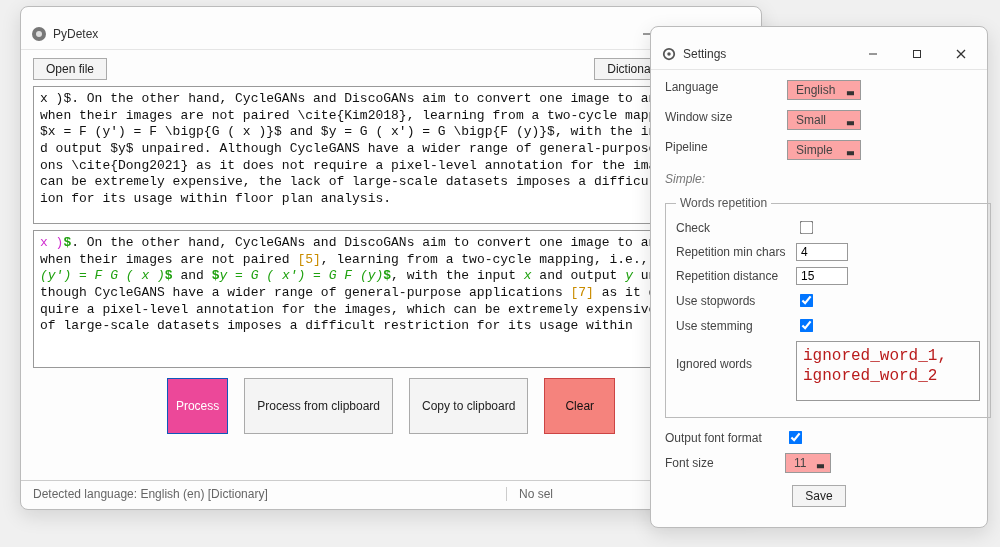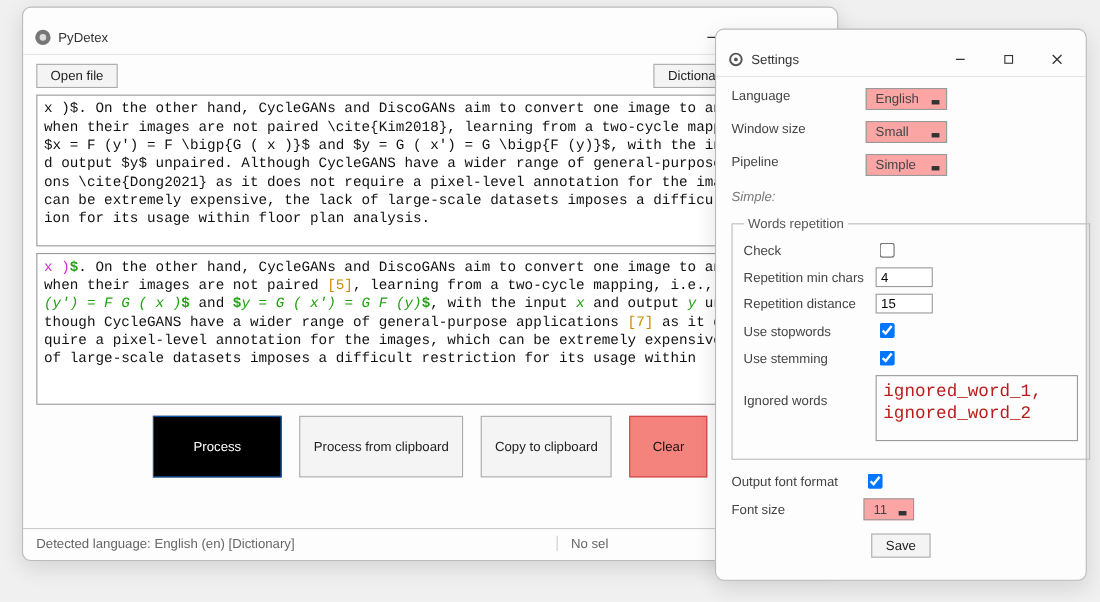"Process" .btn-primary { background: #000000 -> #ec4899; padding: 4px 36px -> 4px 8px }
